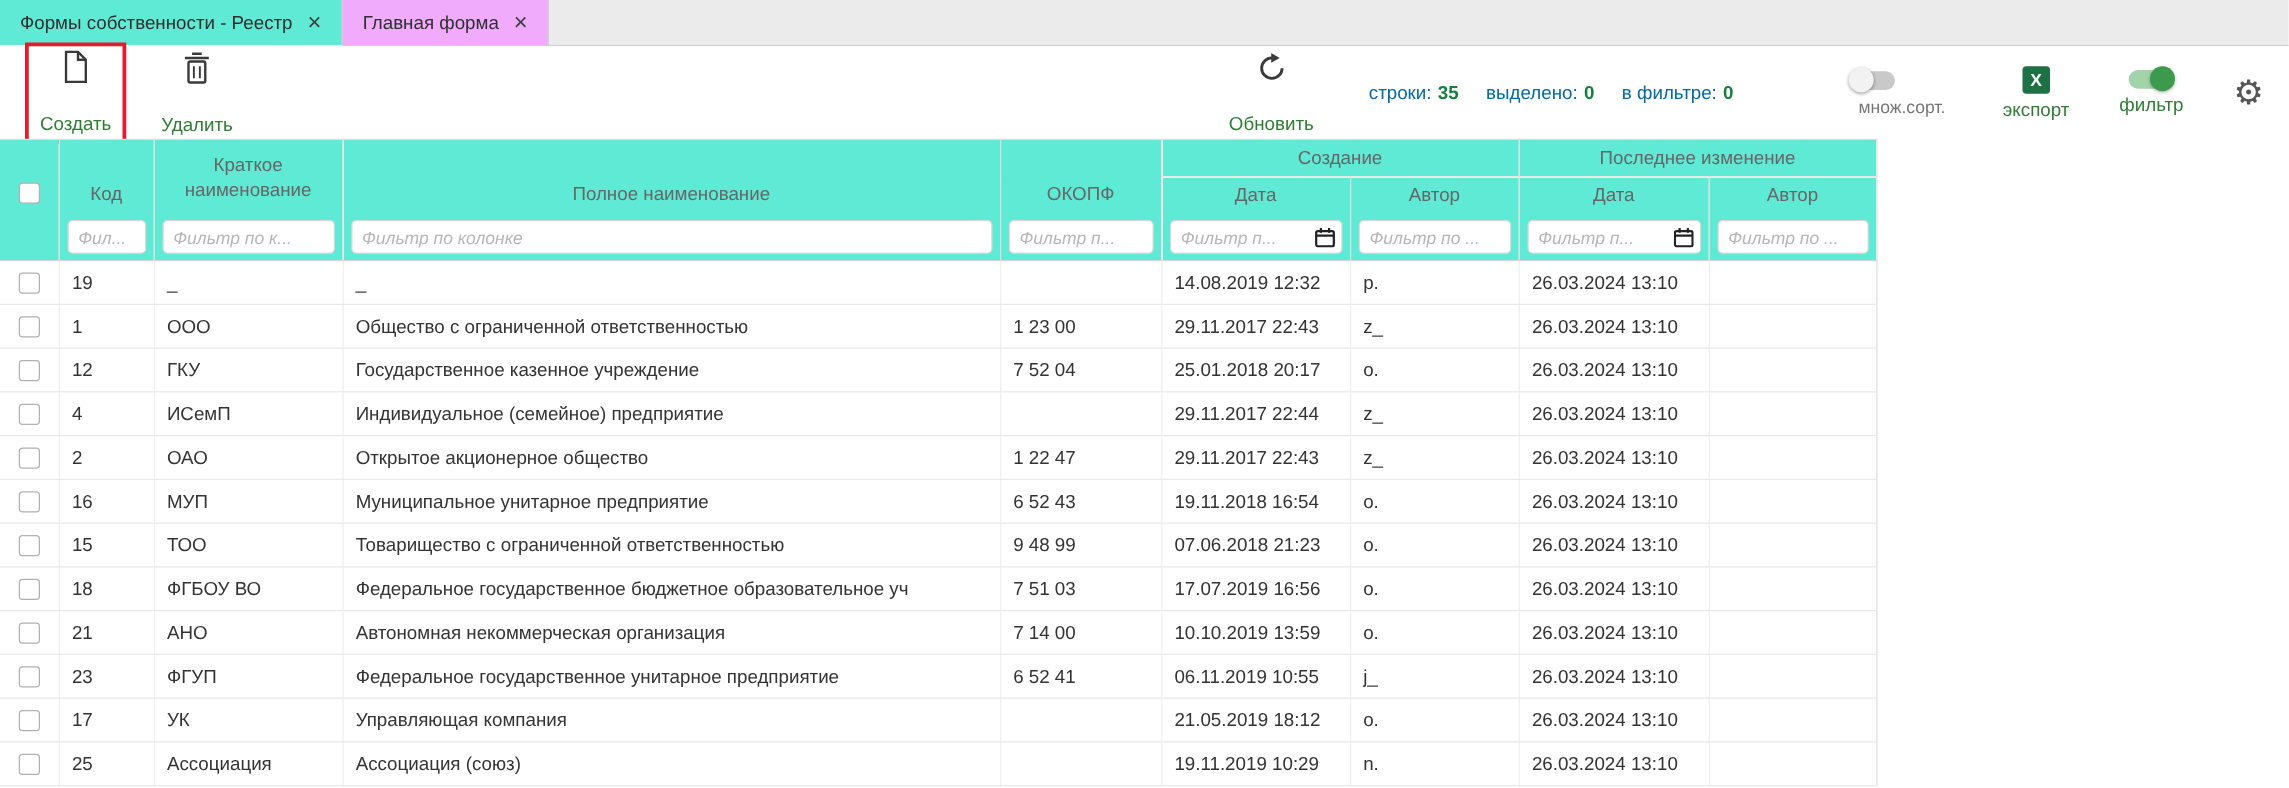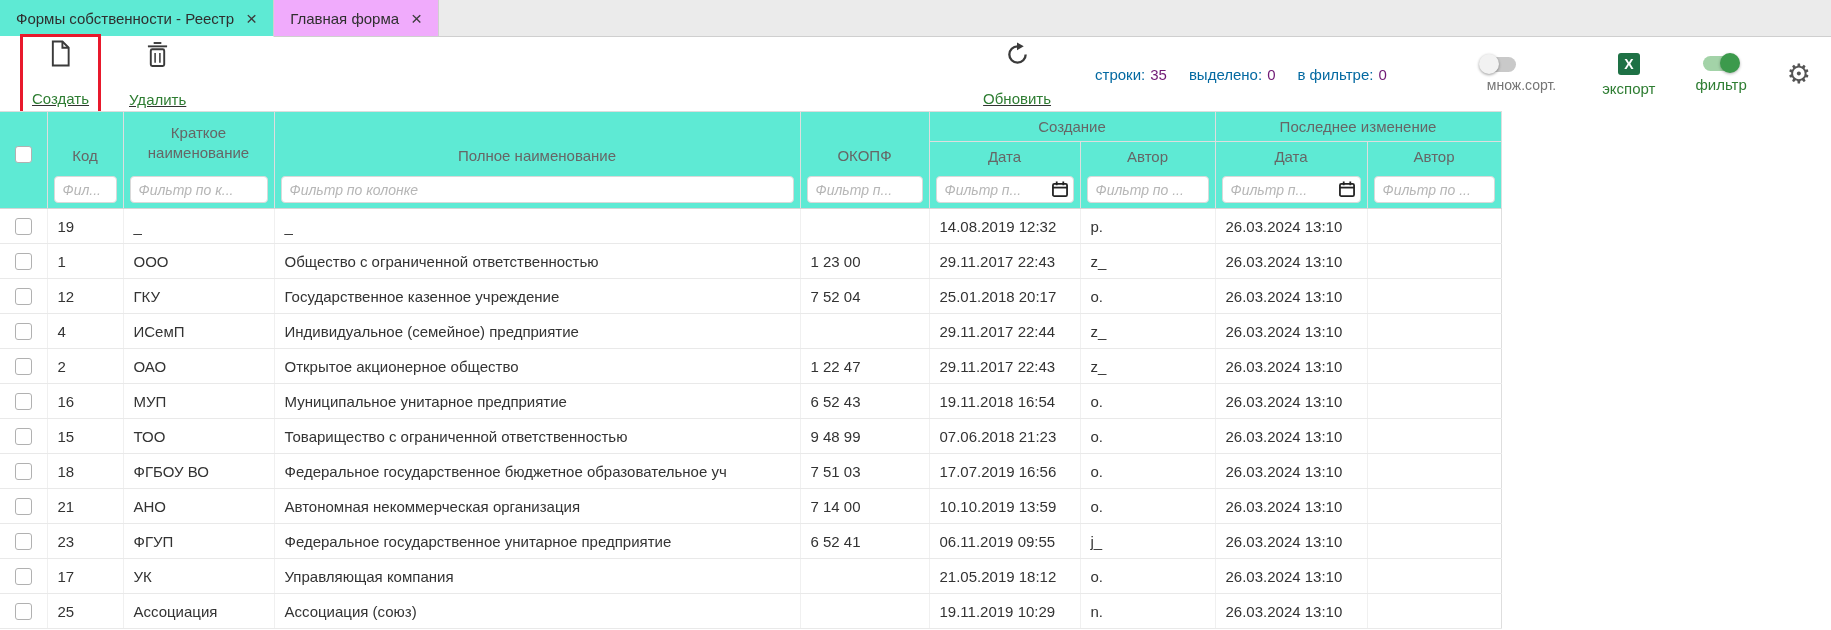"35" .count-value { color: #701a75 -> #15803d; font-weight: normal -> bold }
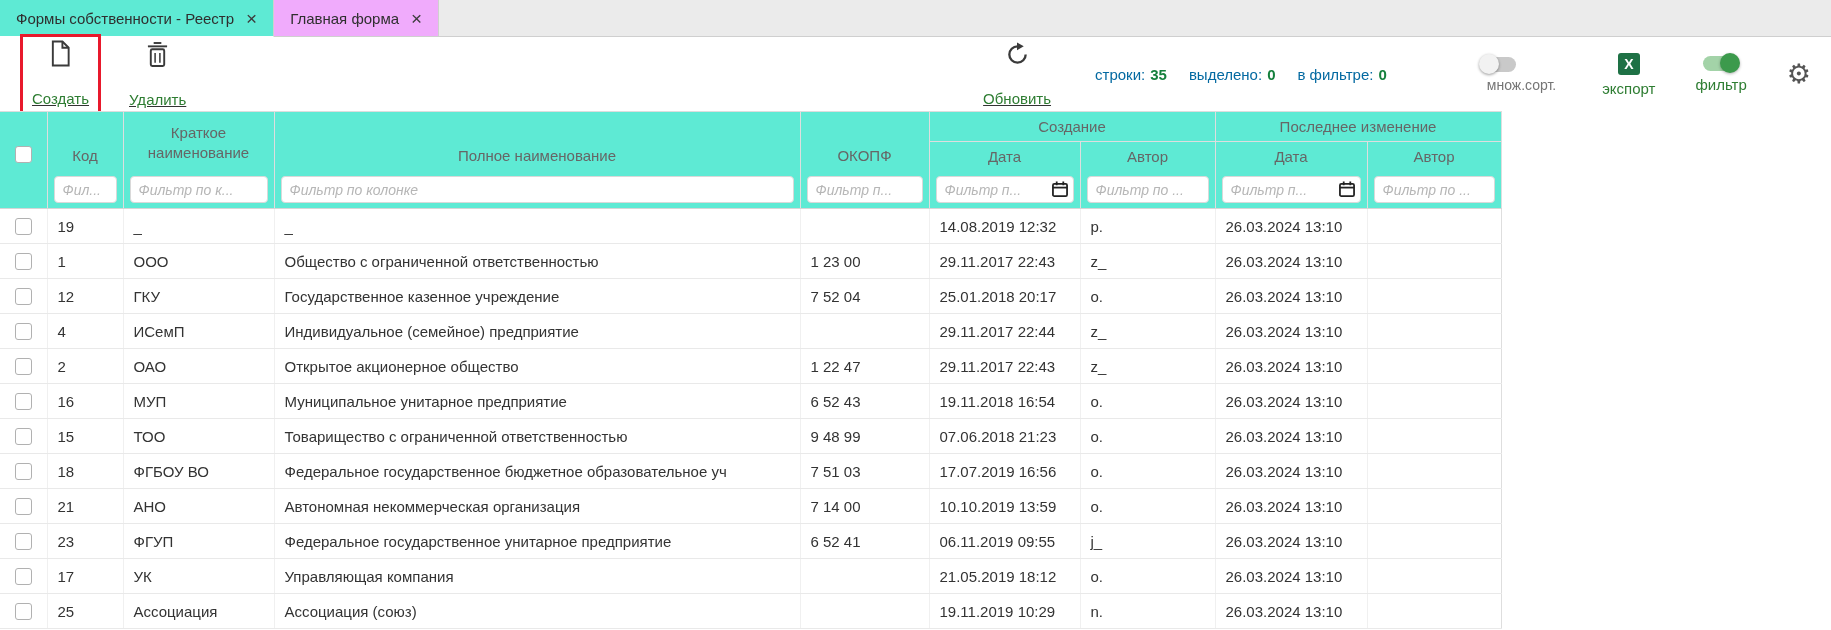"Создать" .tool-btn { text-decoration: underline -> none }
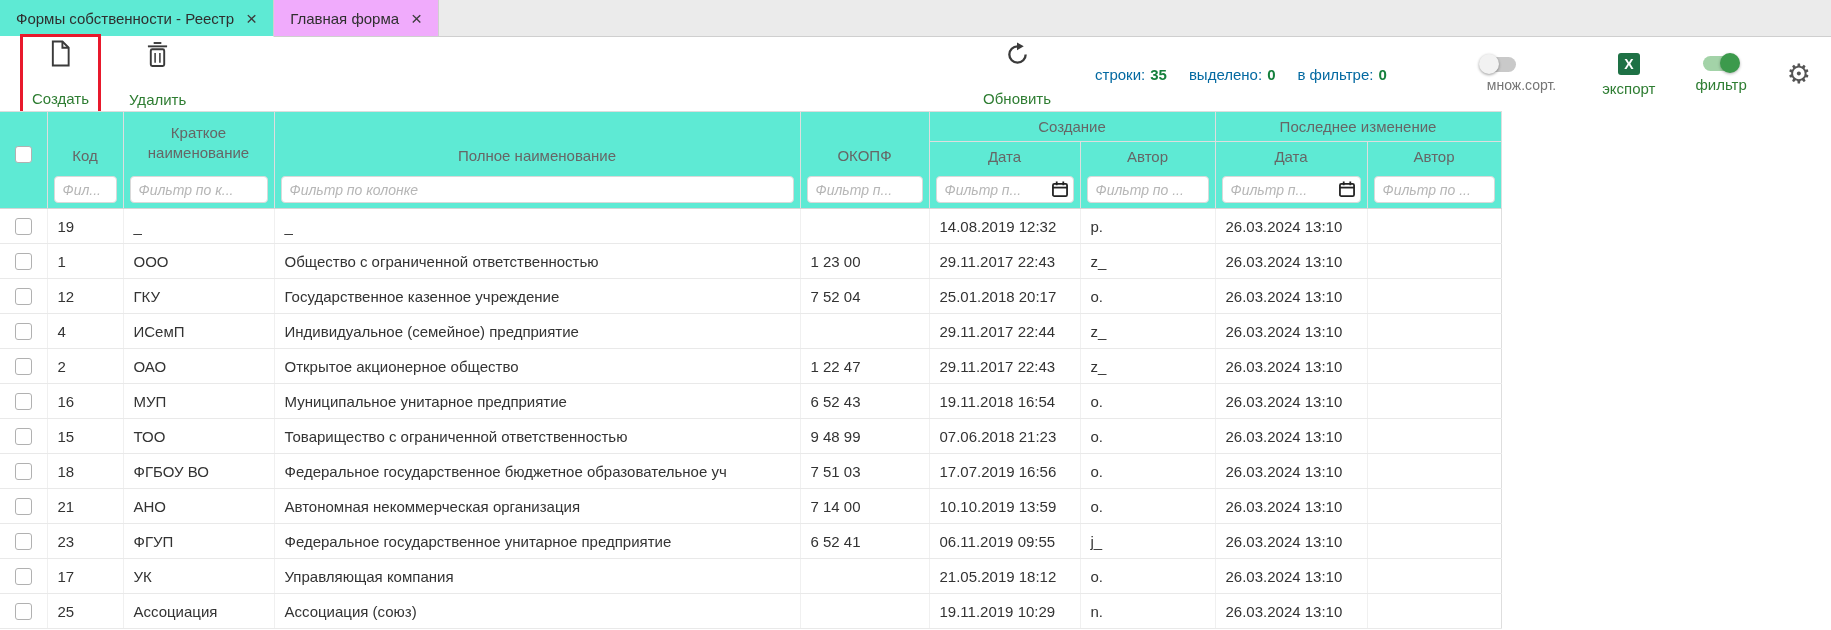"06.11.2019 09:55" td { text: 09:55 -> 10:55 }
